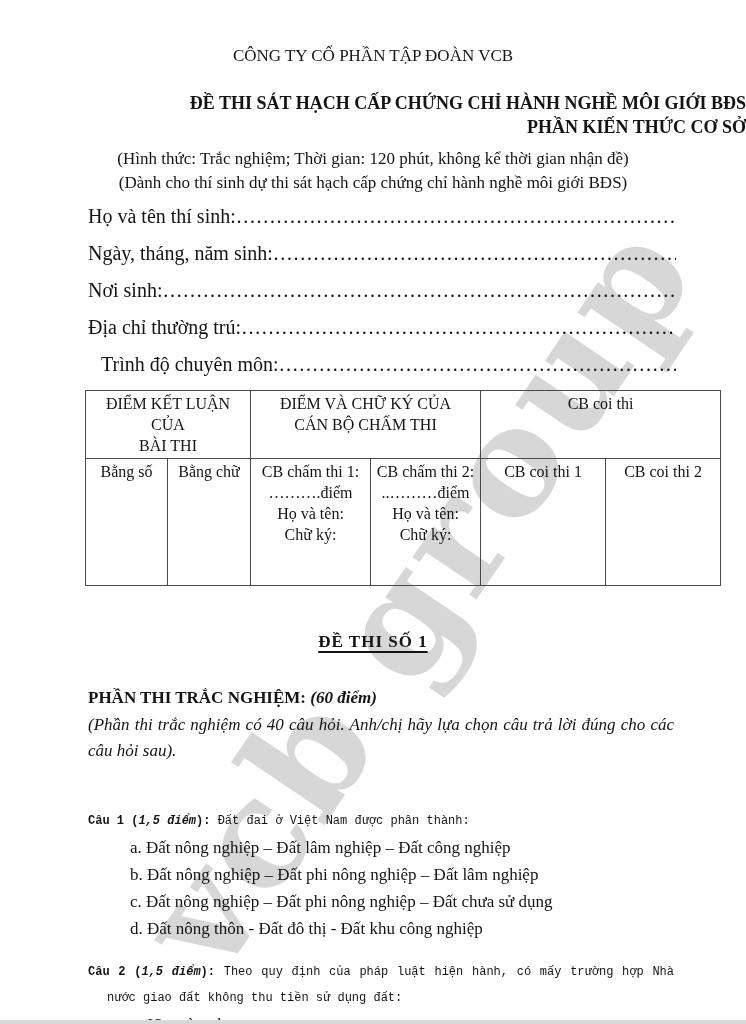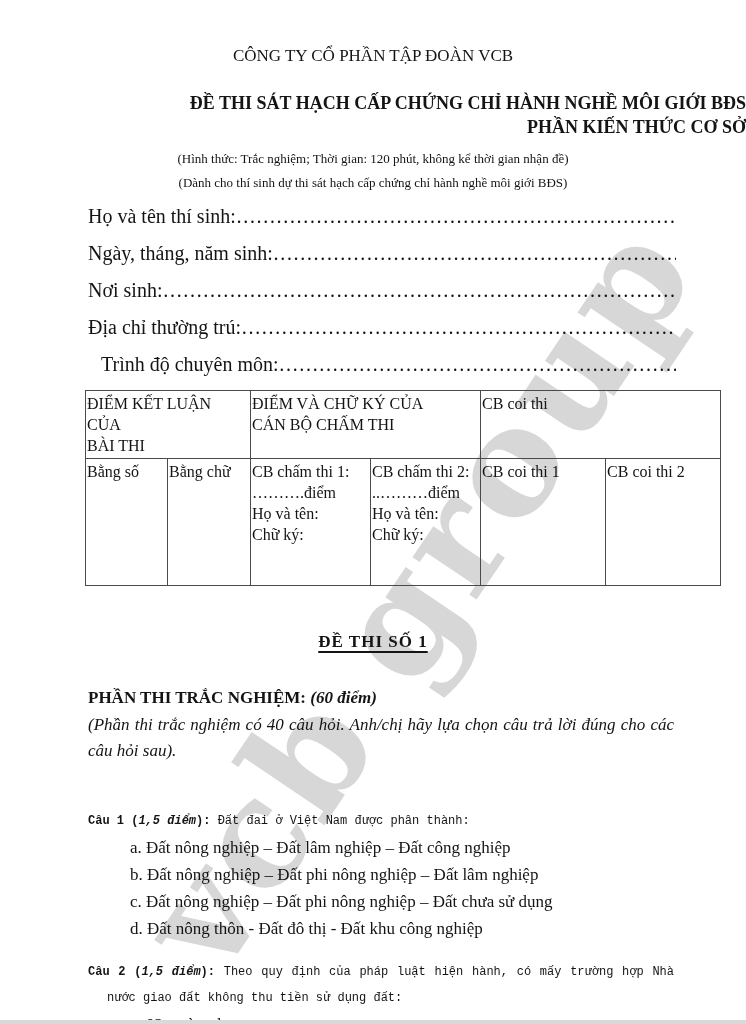"(Hình thức: Trắc nghiệm; Thời" .sub { font-size: 13px -> 17px }
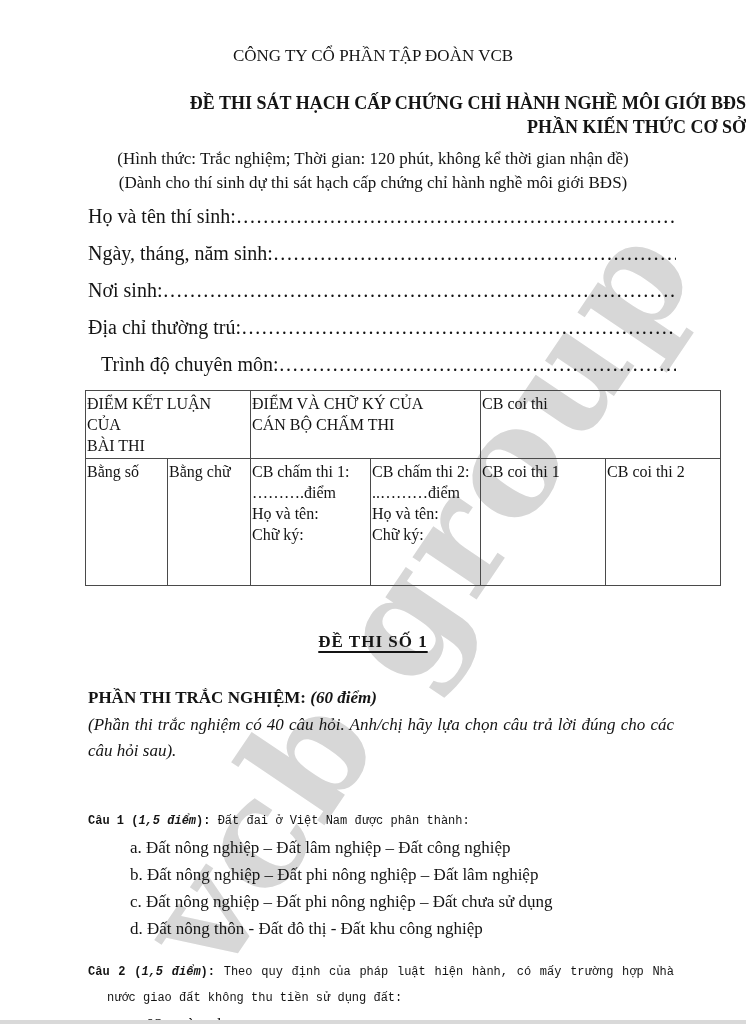"ĐIỂM KẾT LUẬN" table.score td { text-align: none -> center }
